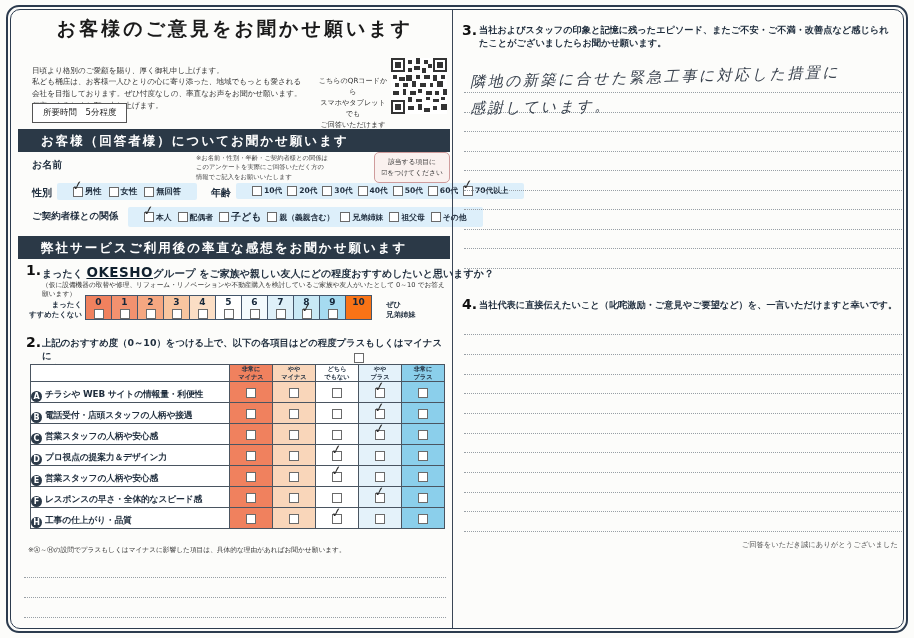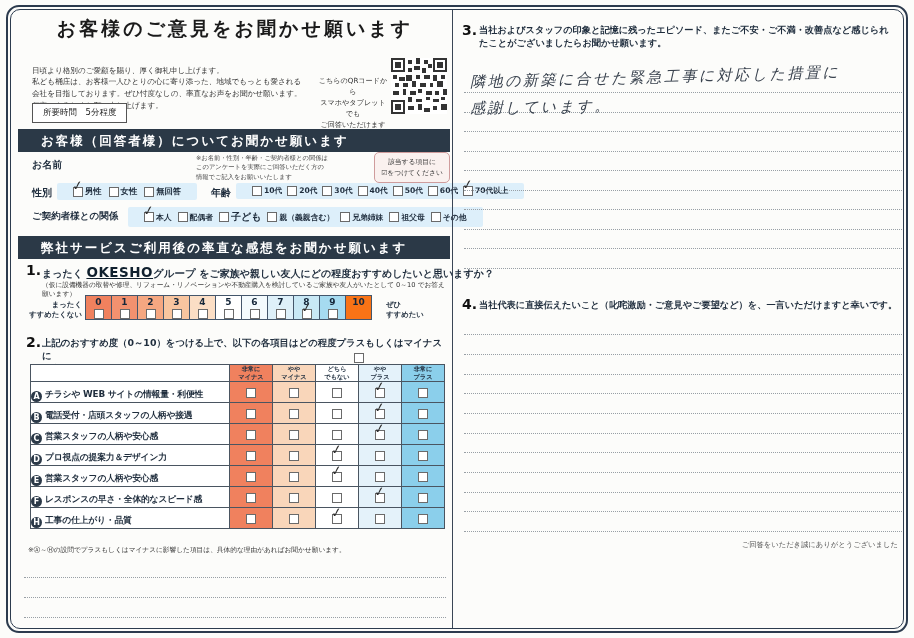"ぜひ" div.scale-label { text: すすめたい -> 兄弟姉妹 }
